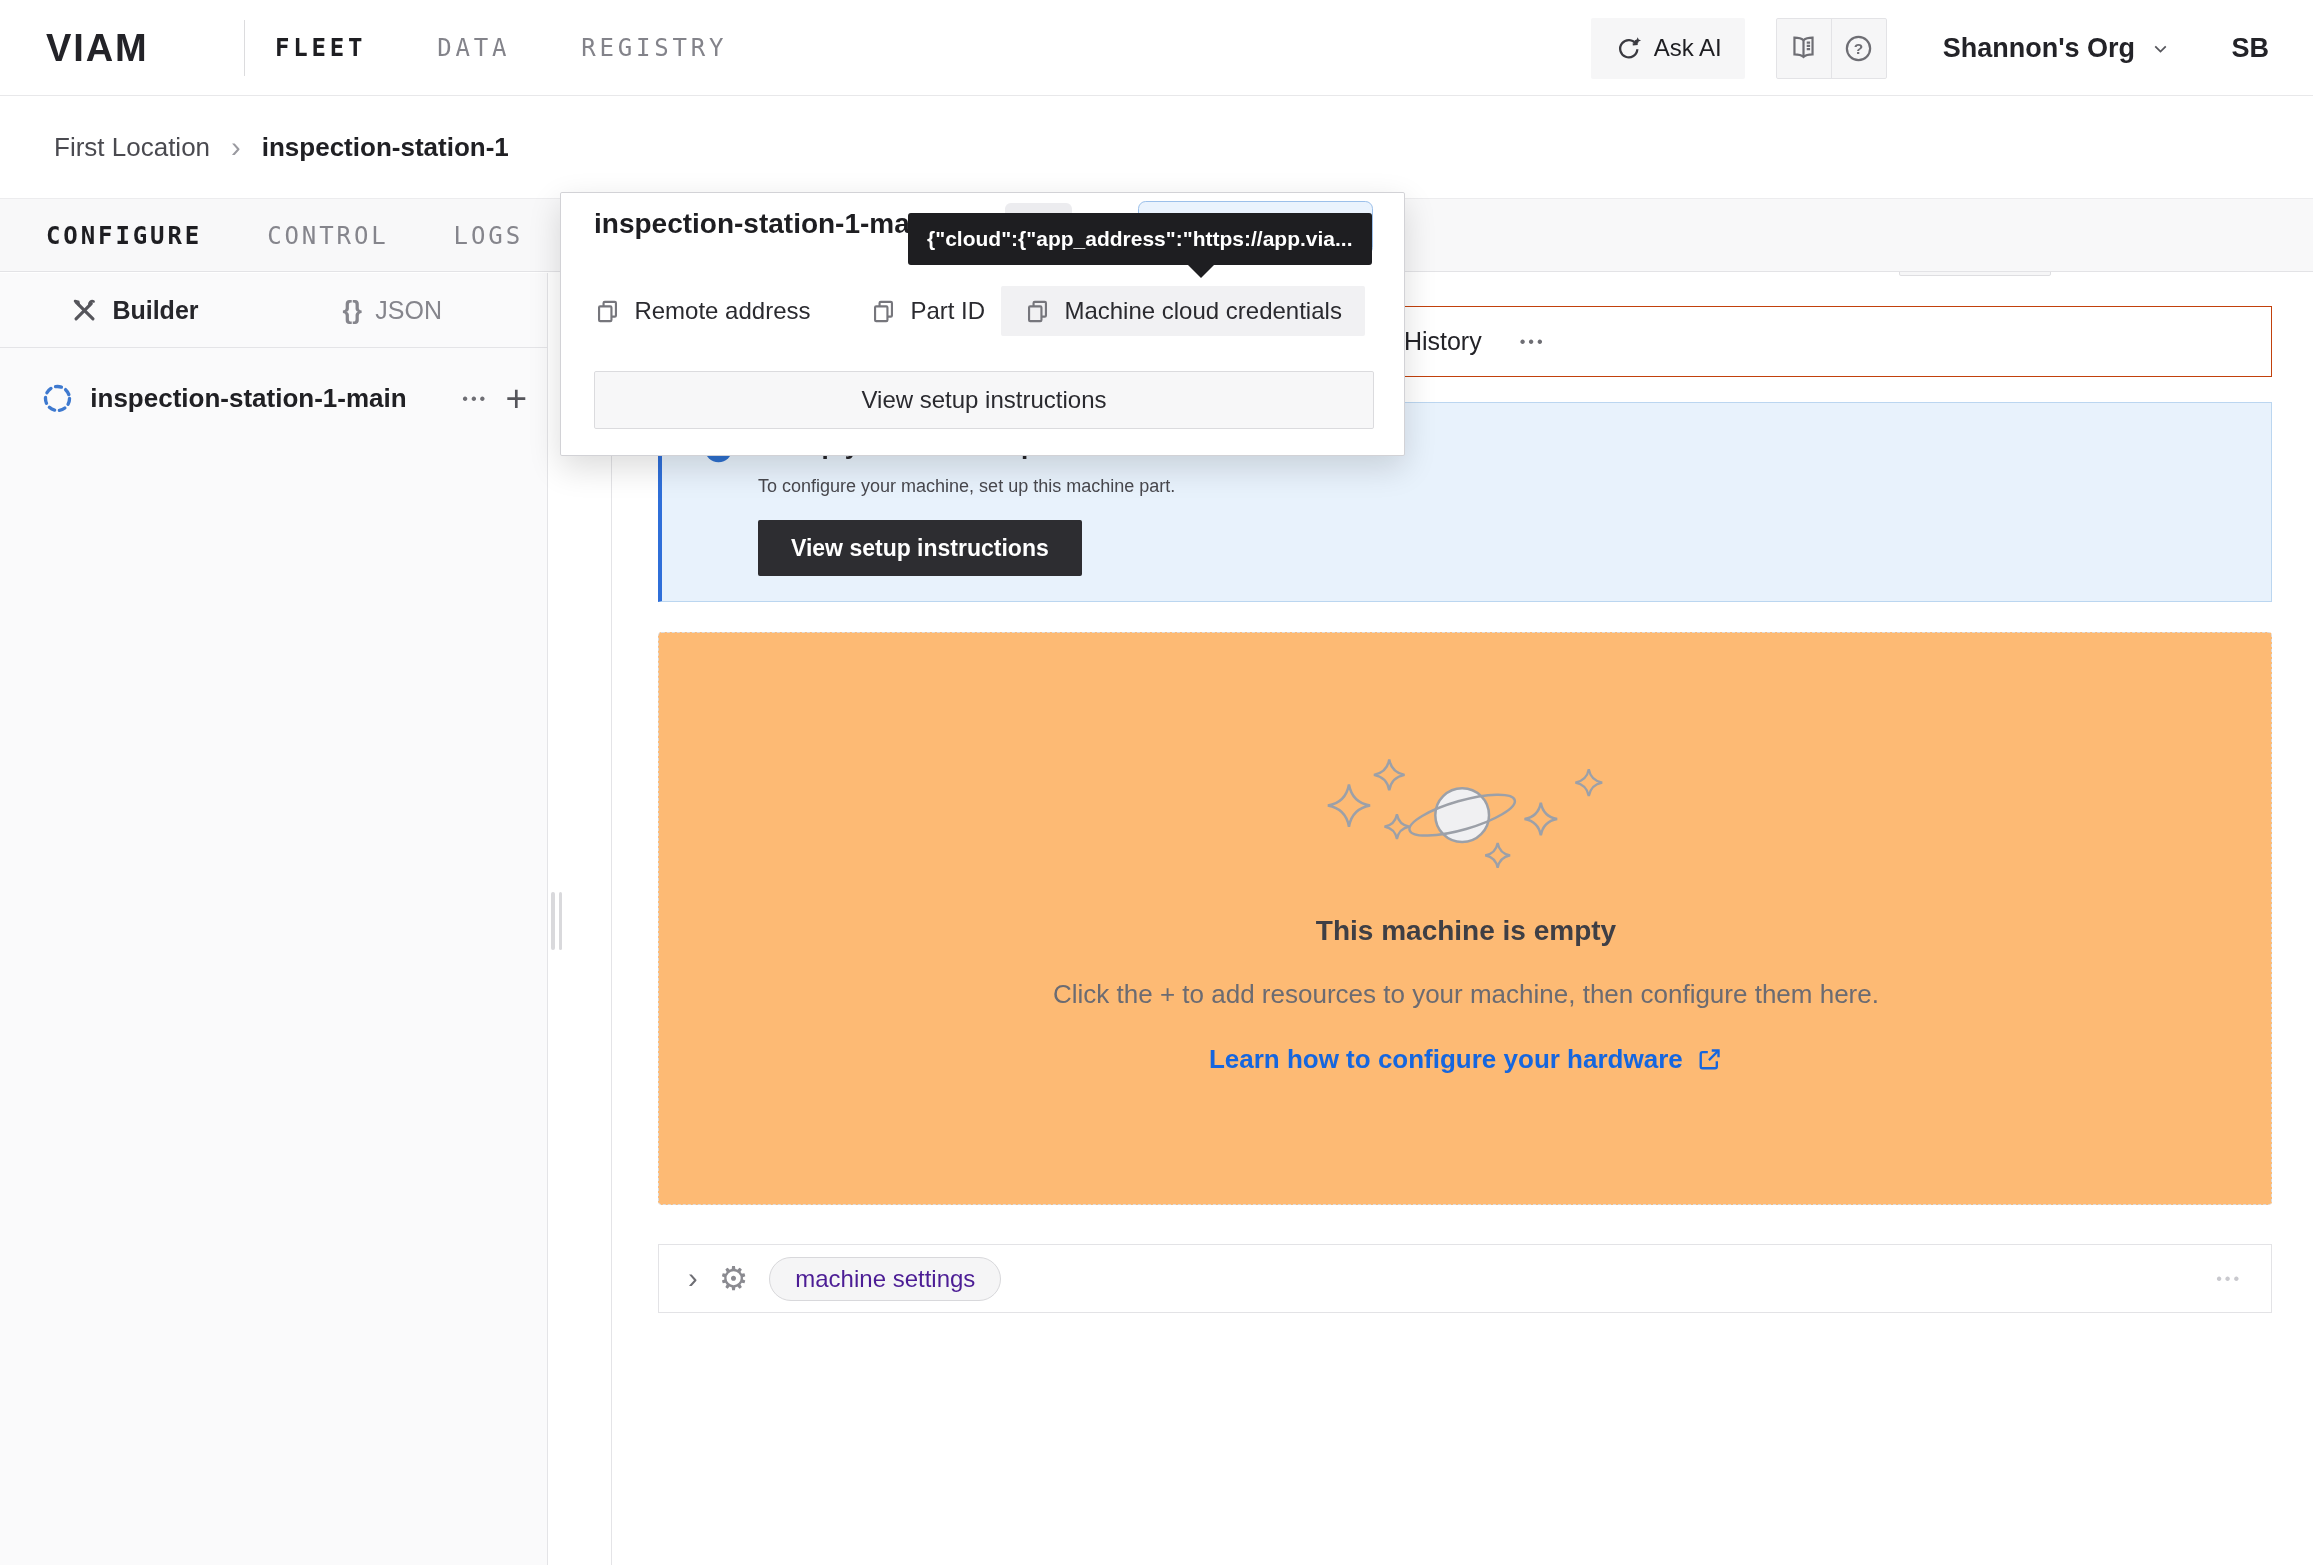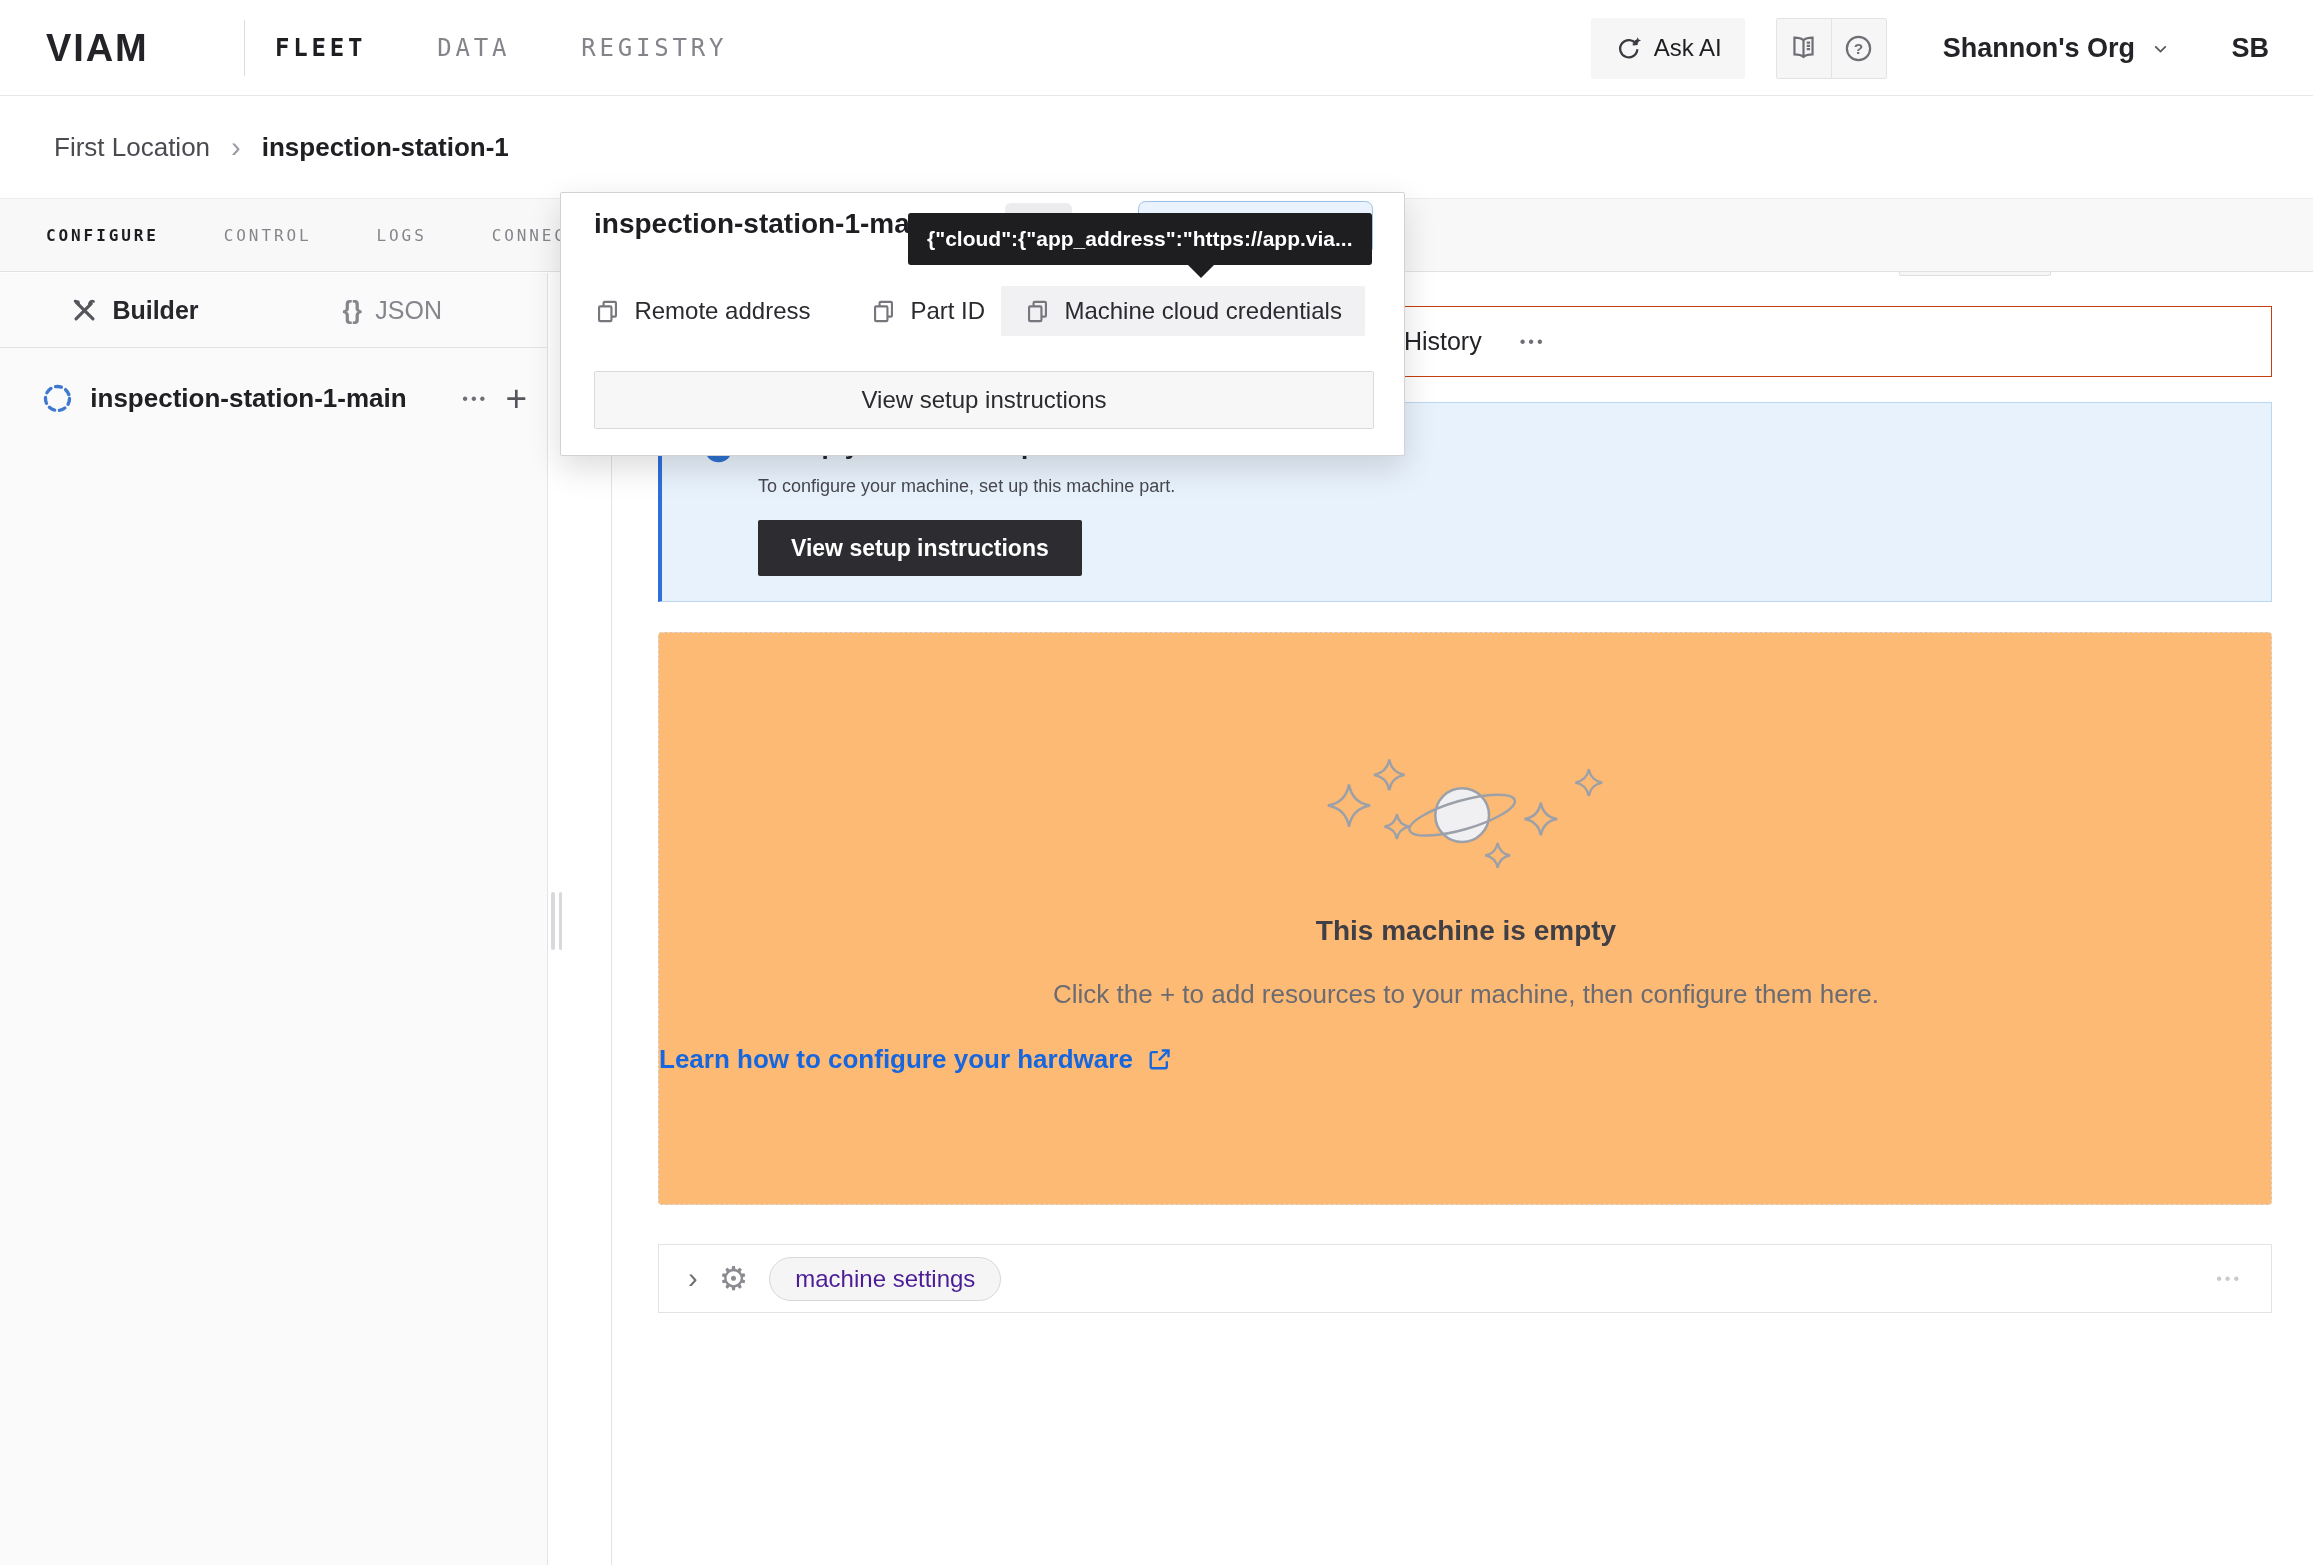"CONFIGURE" .tab { font-size: 16px -> 24px }
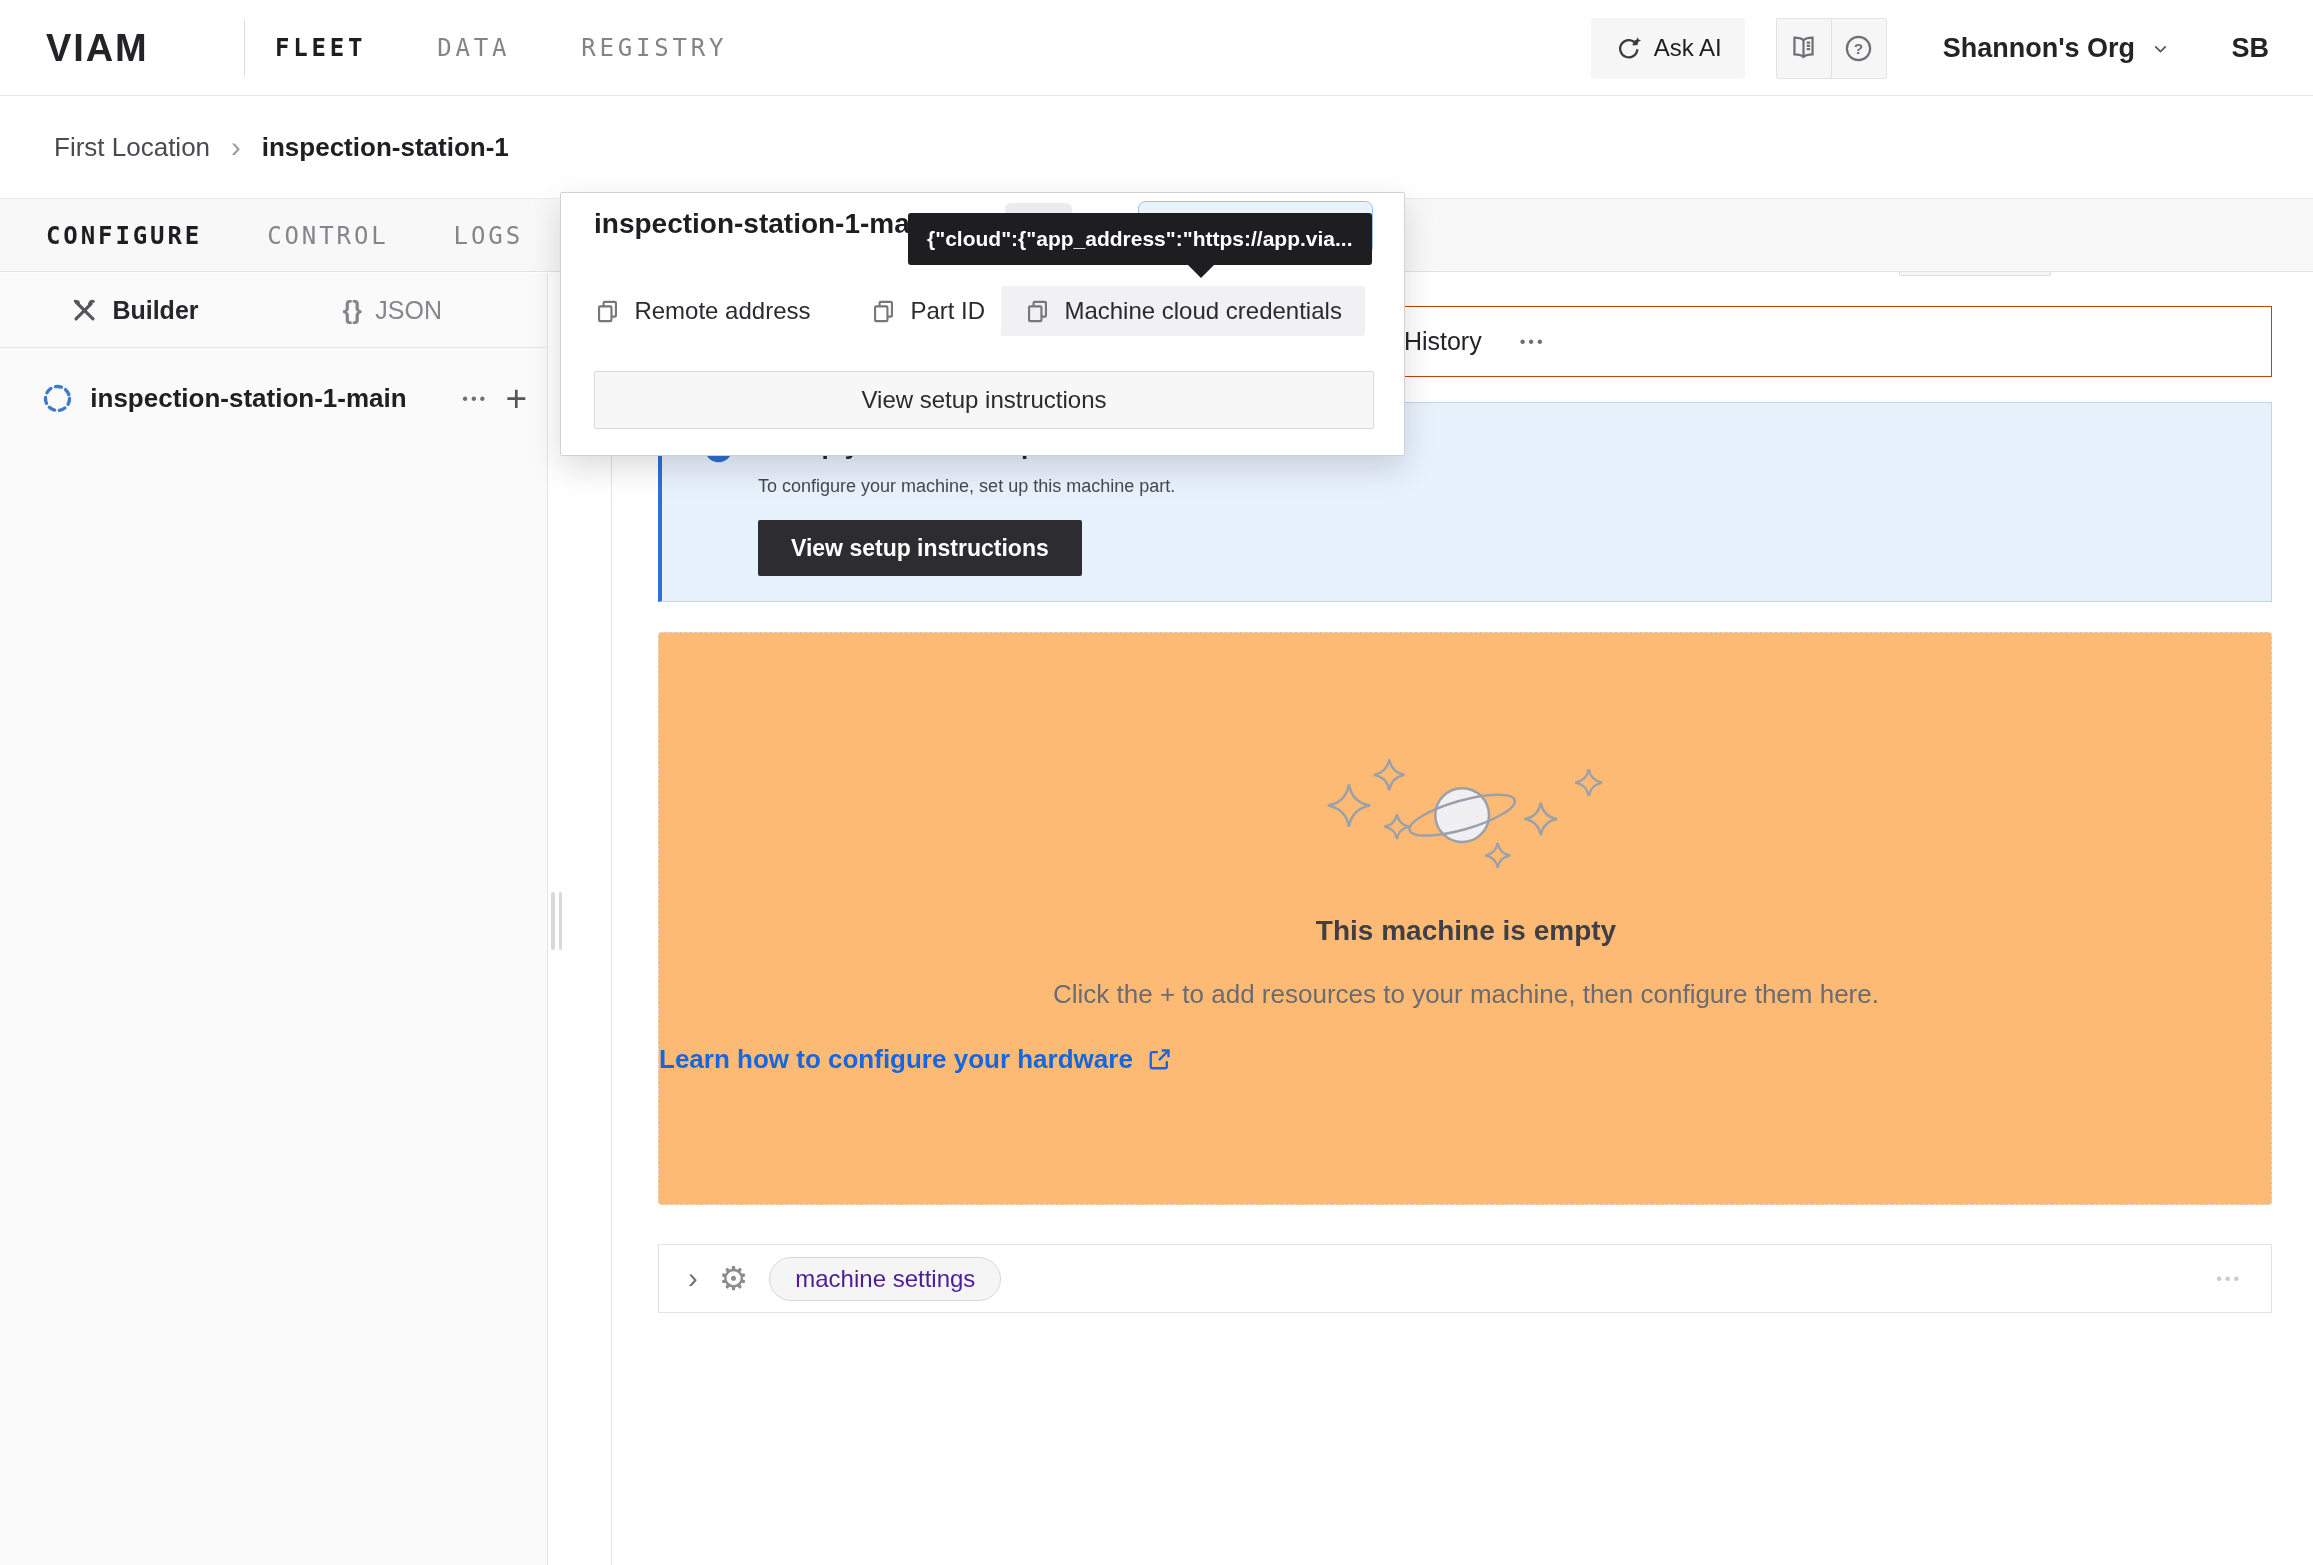"Learn how to configure your" .empty-link { justify-content: none -> center }
